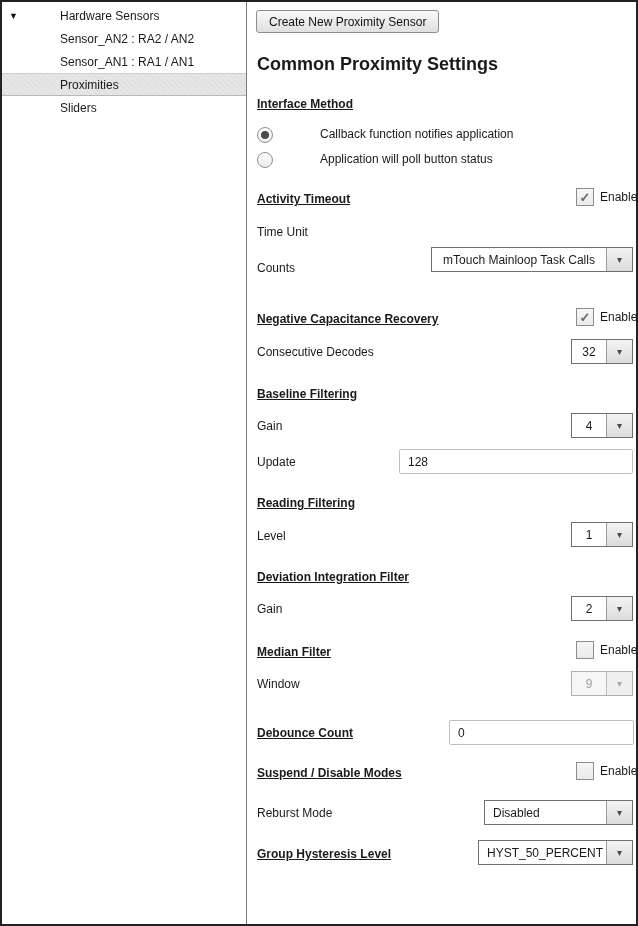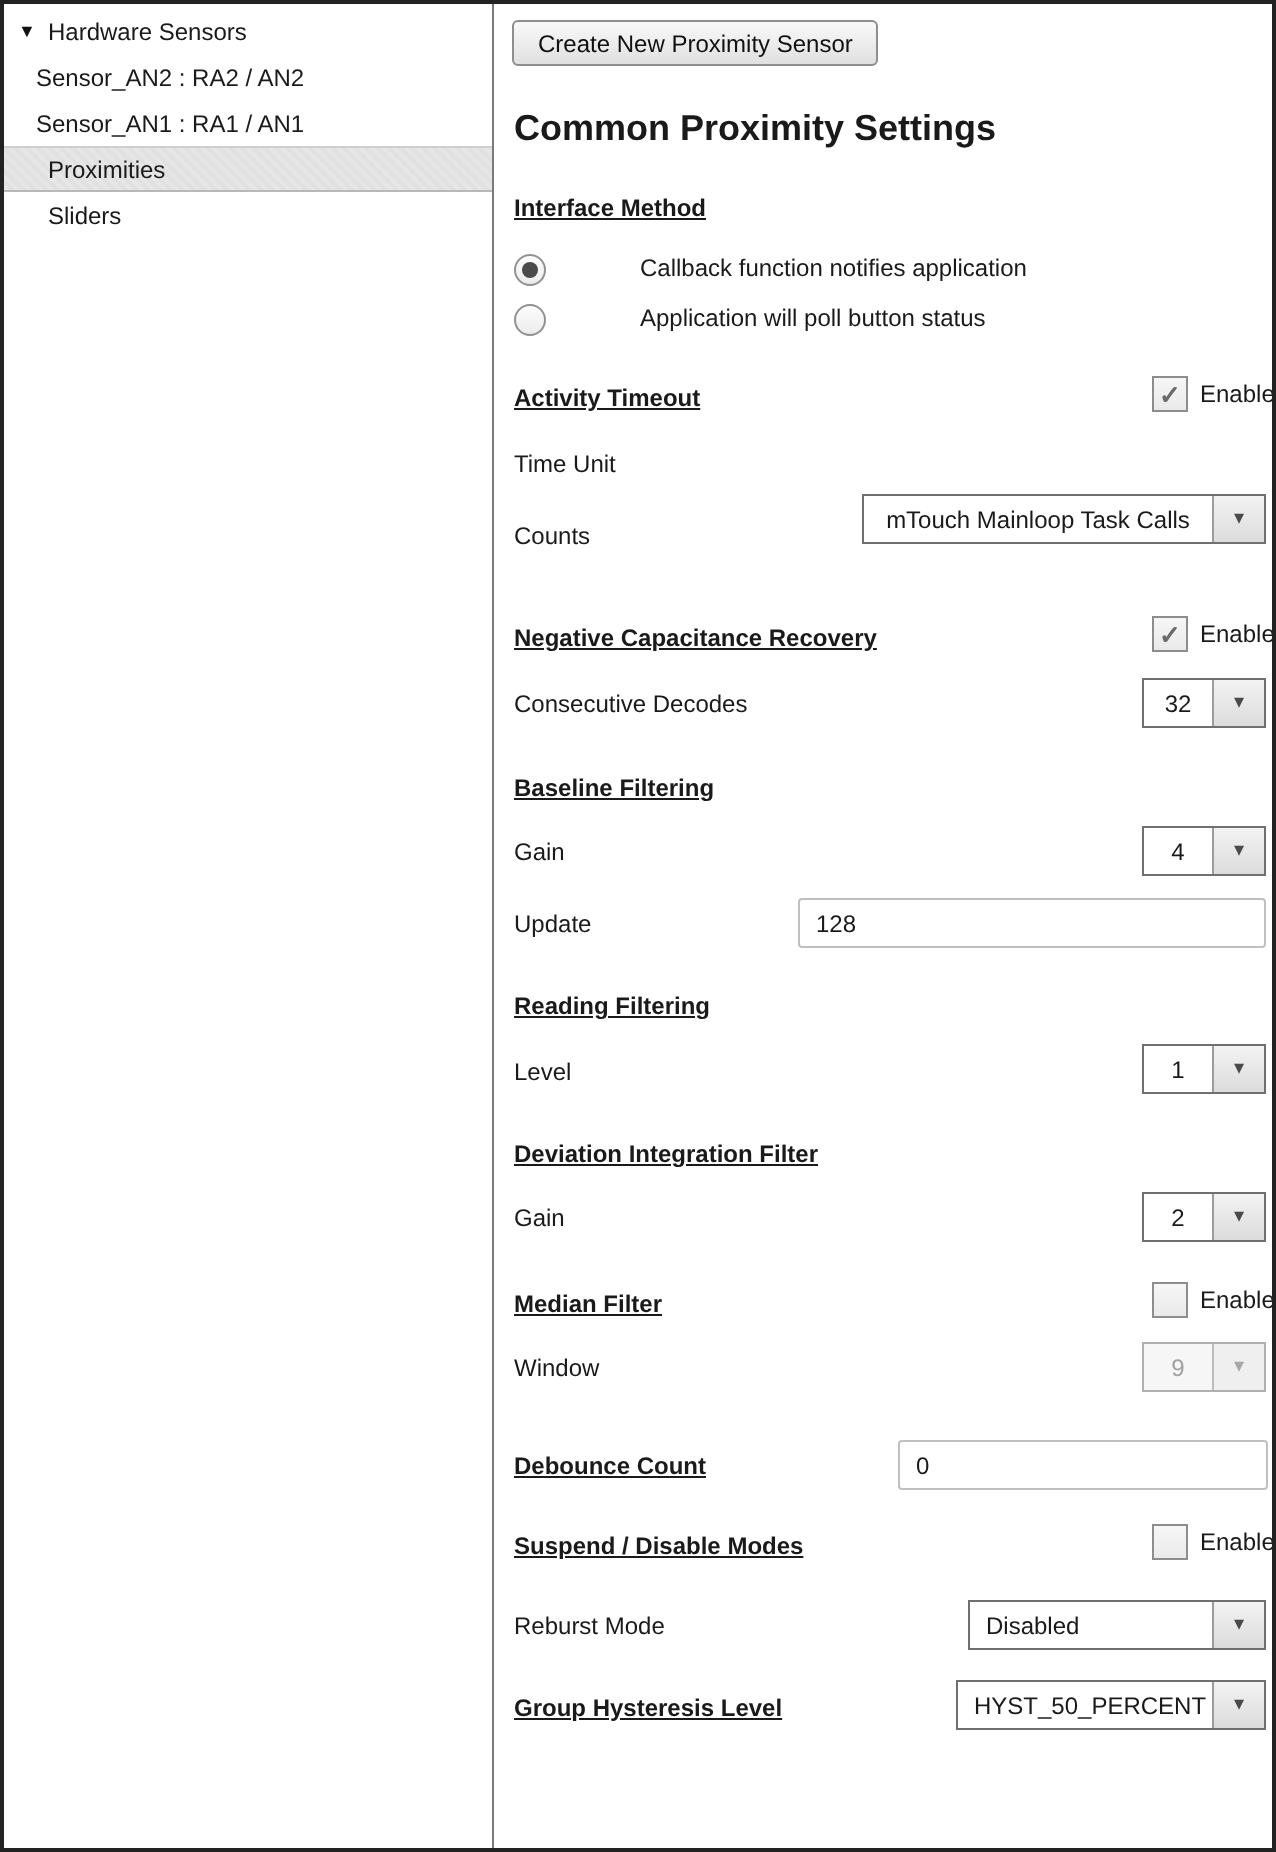"Hardware Sensors" .tree-item.lvl0 .tree-label { margin-left: none -> 36px }
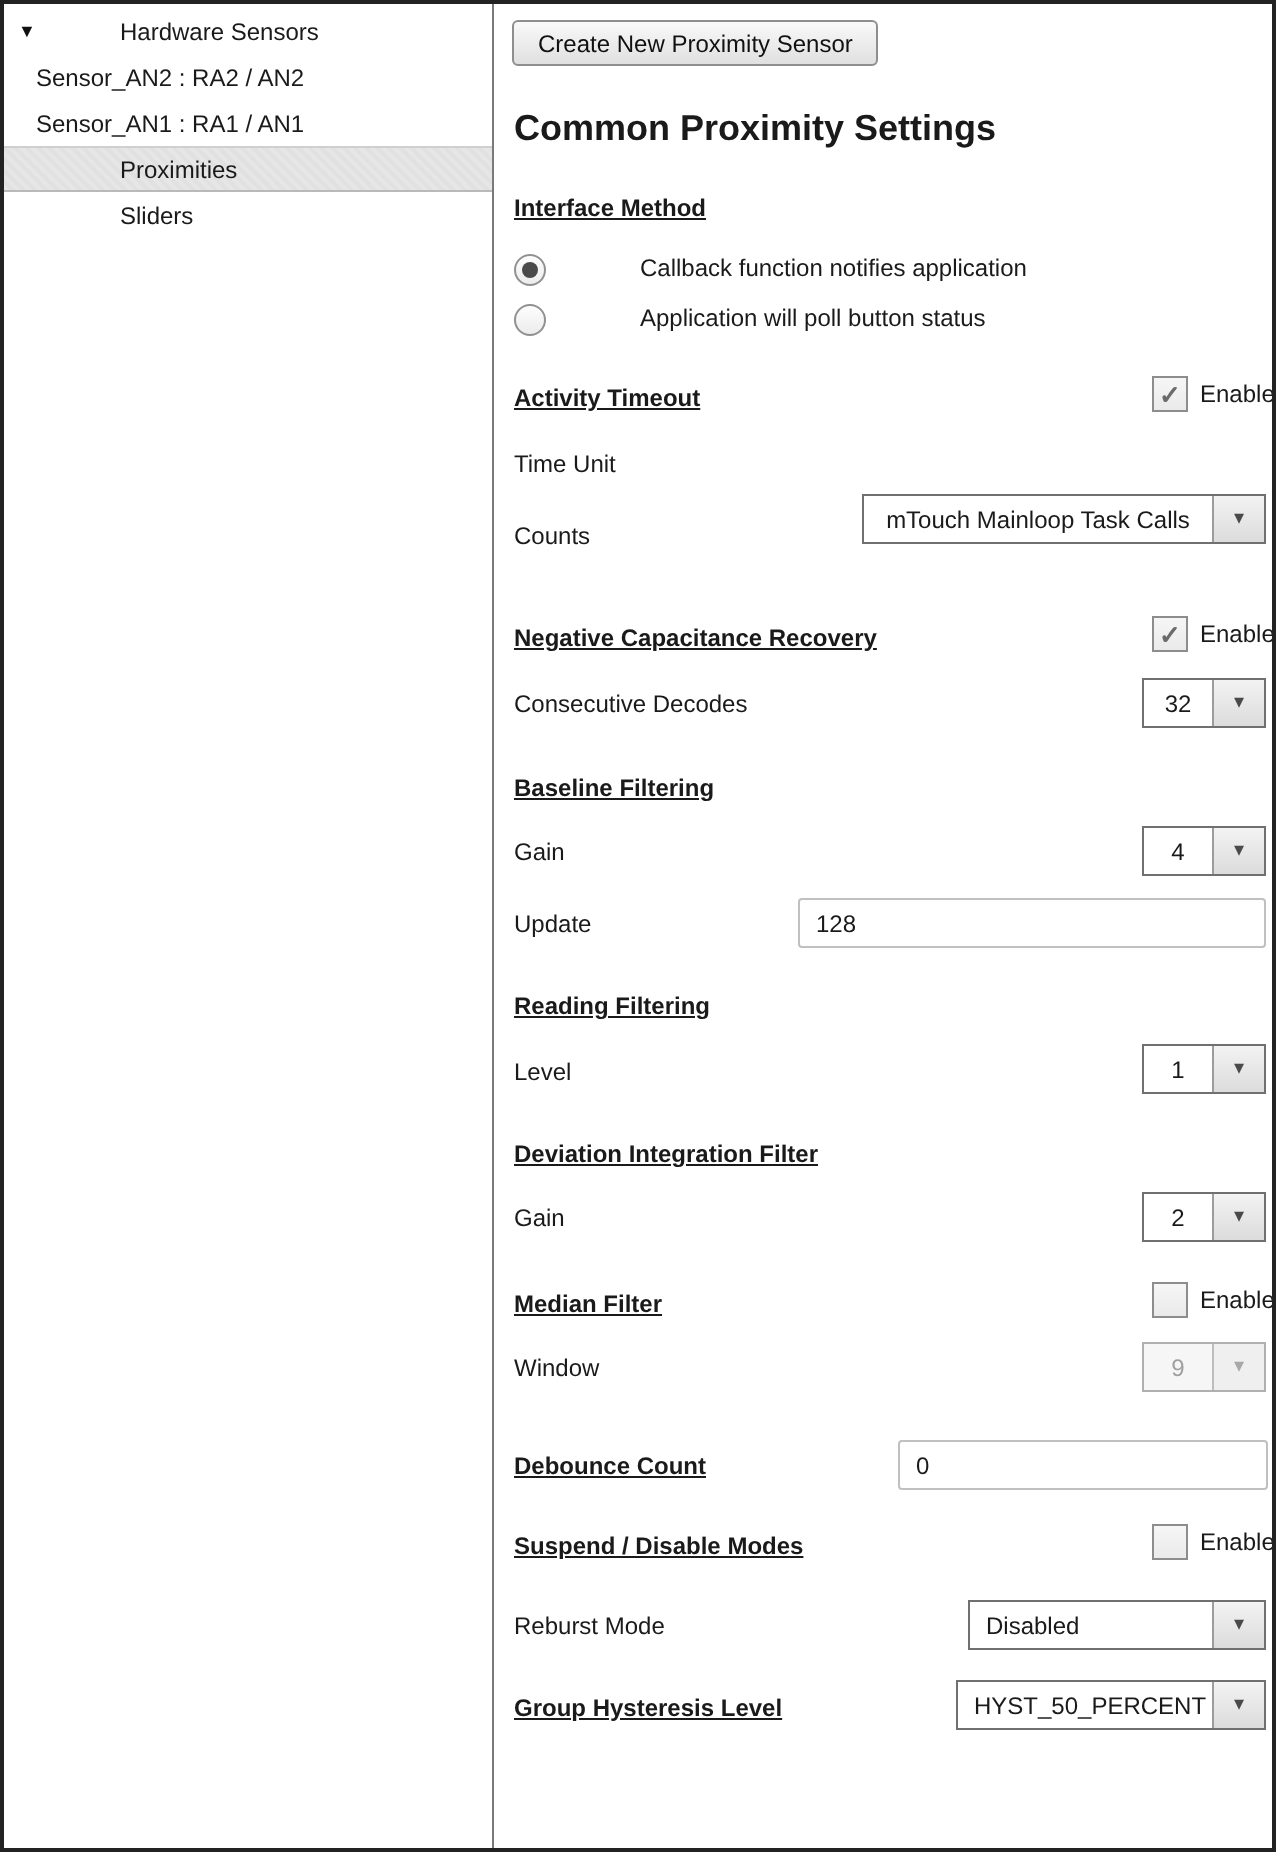"Sensor_AN2 : RA2 / AN2" .tree-item.lvl1 .tree-label { margin-left: none -> 24px; padding-left: 16px -> 34px }
